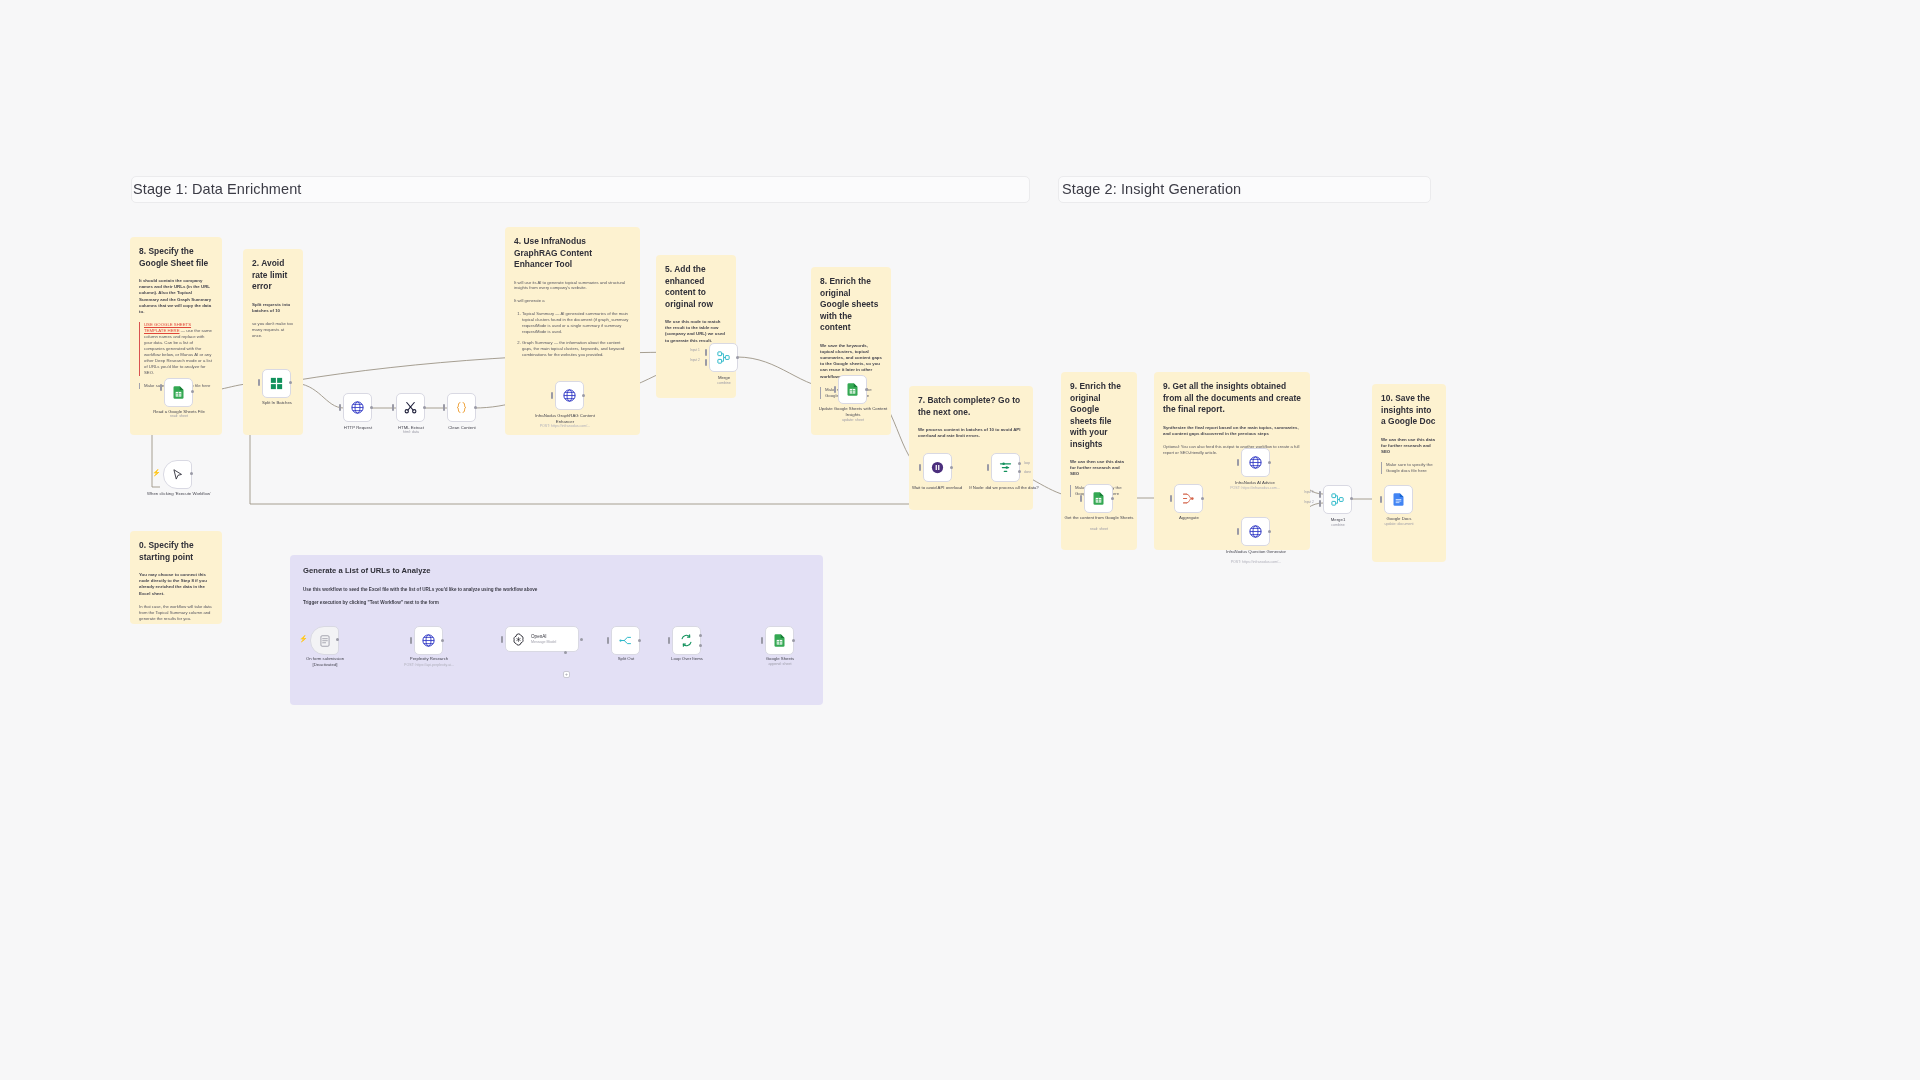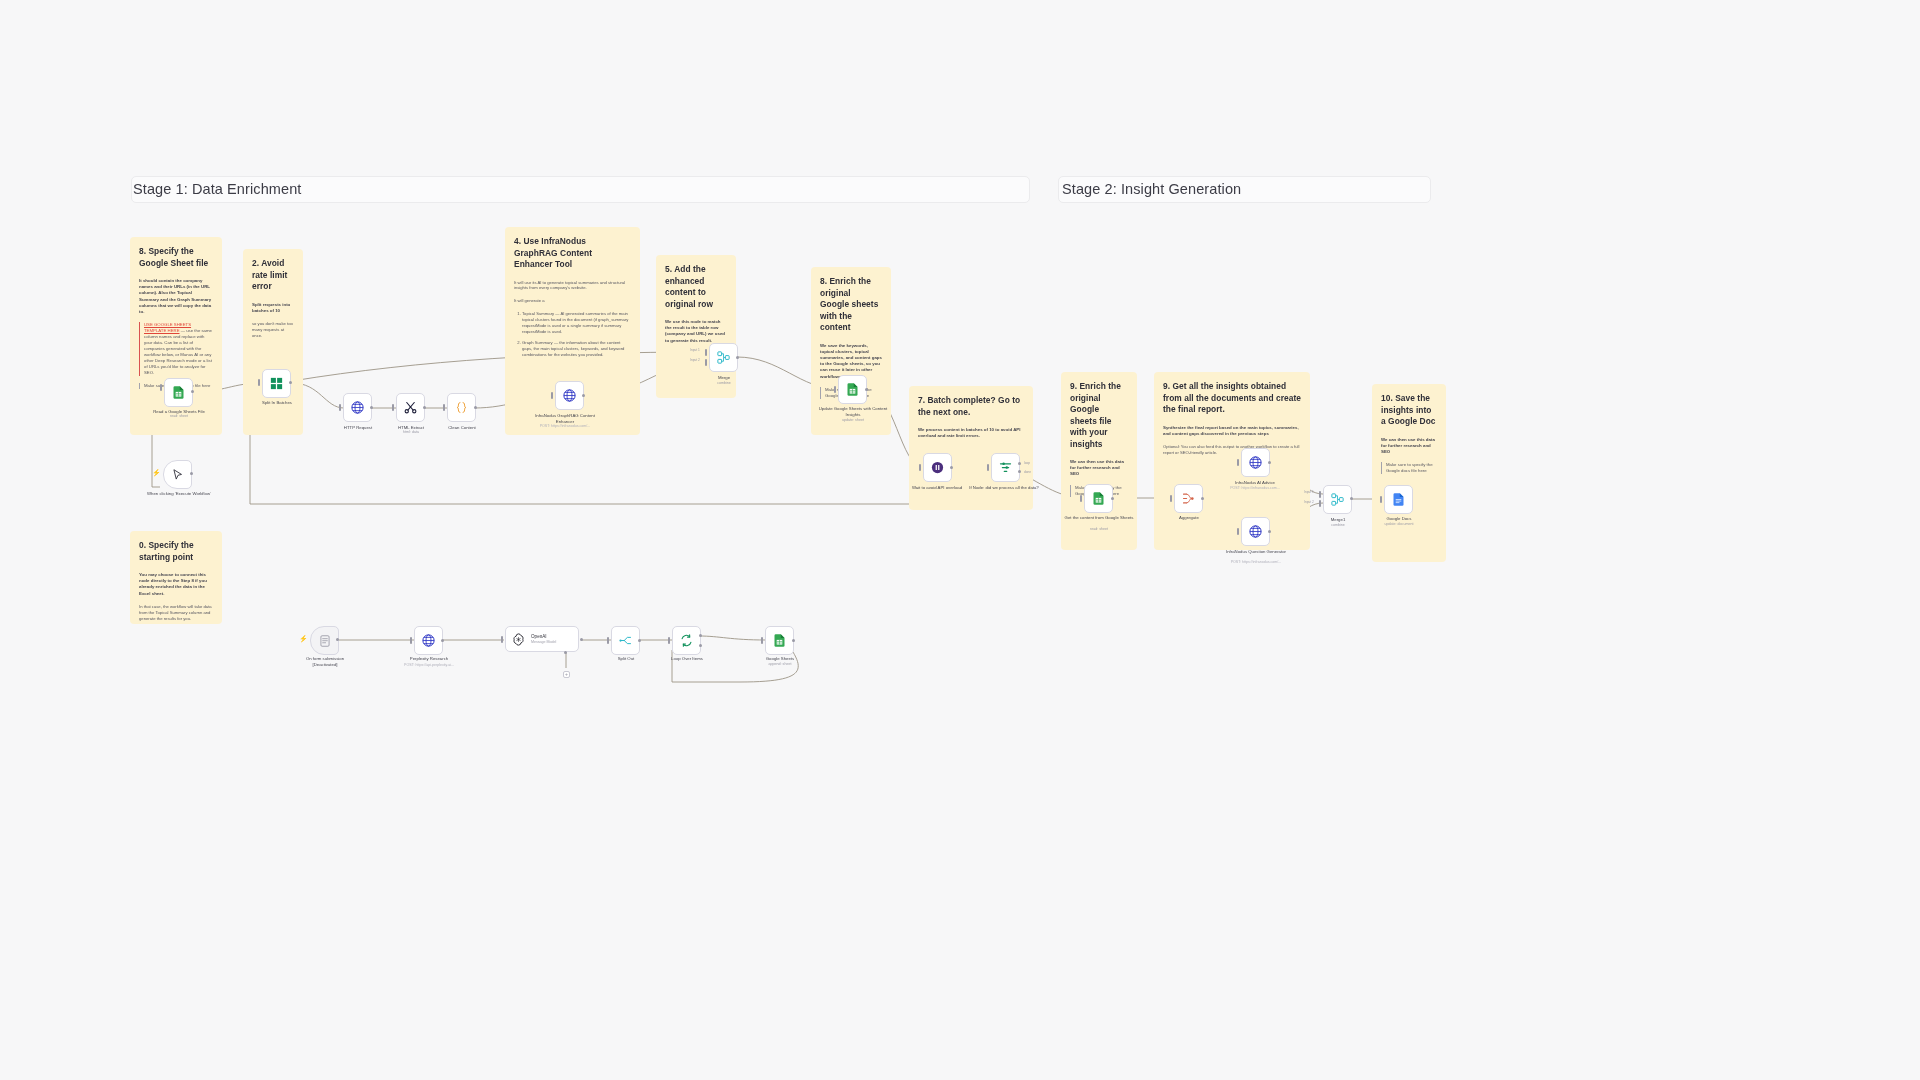"Generate a List of URLs" div.sticky { html: none -> <div> <h3>Generate a List of URLs to Analyze</h3> <p>Use this workflow to seed the Excel file with the list of URLs you'd like to analyze using the workflow above</p> <p>Trigger execution by clicking "Test Workflow" next to the form</p> </div> }
